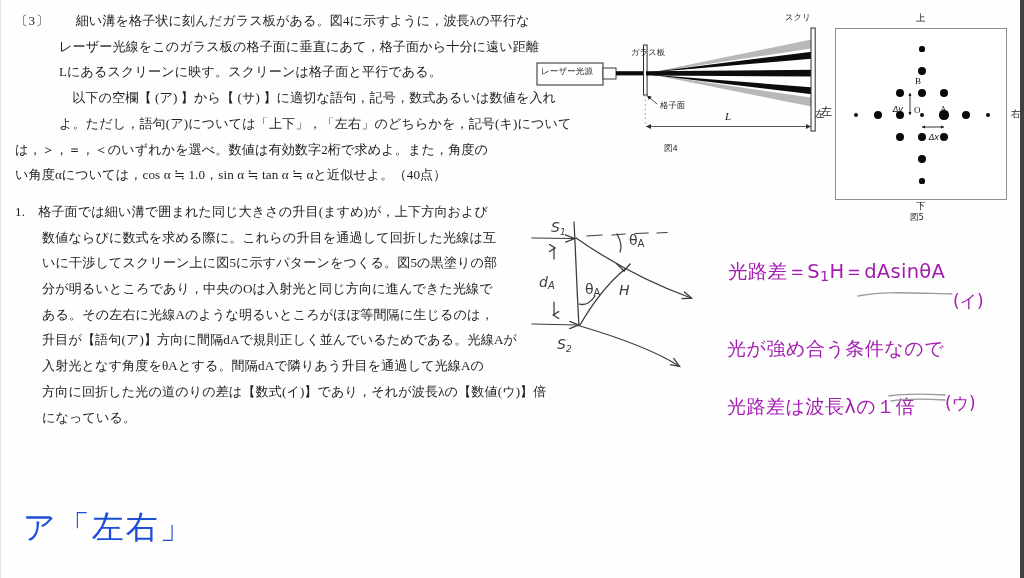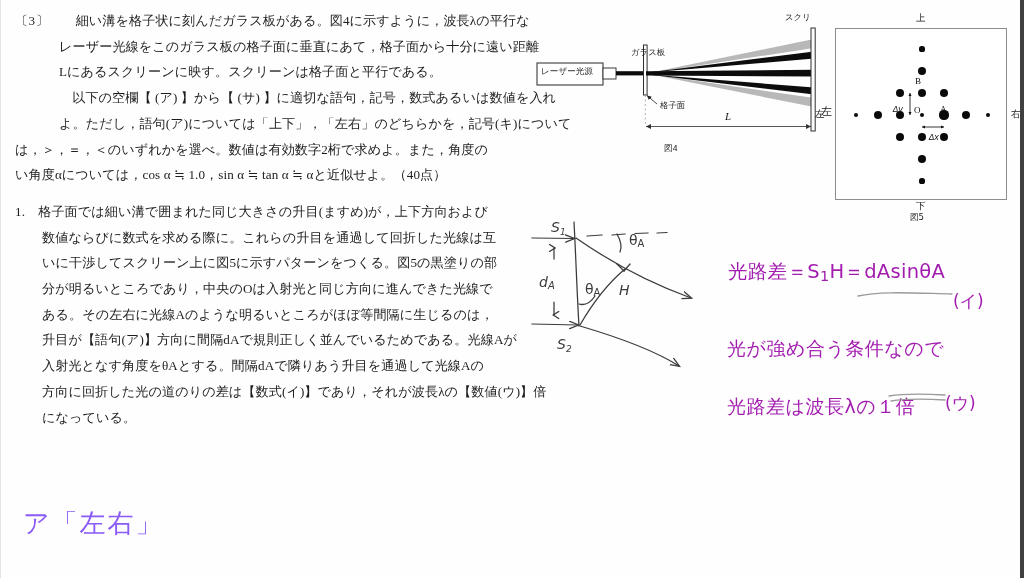"ア「左右」" #ans-a { color: #8b5cf6 -> #1d4ed8; font-size: 26px -> 32px }
